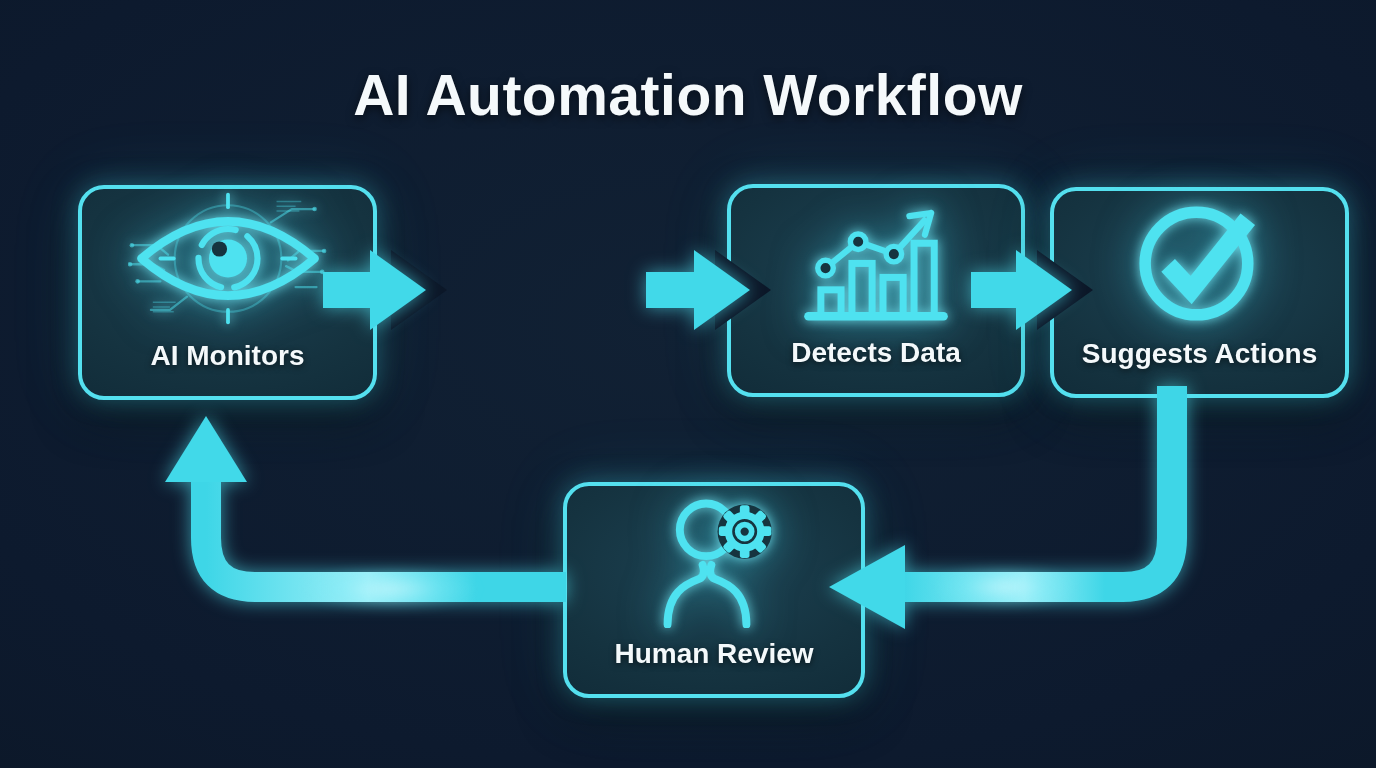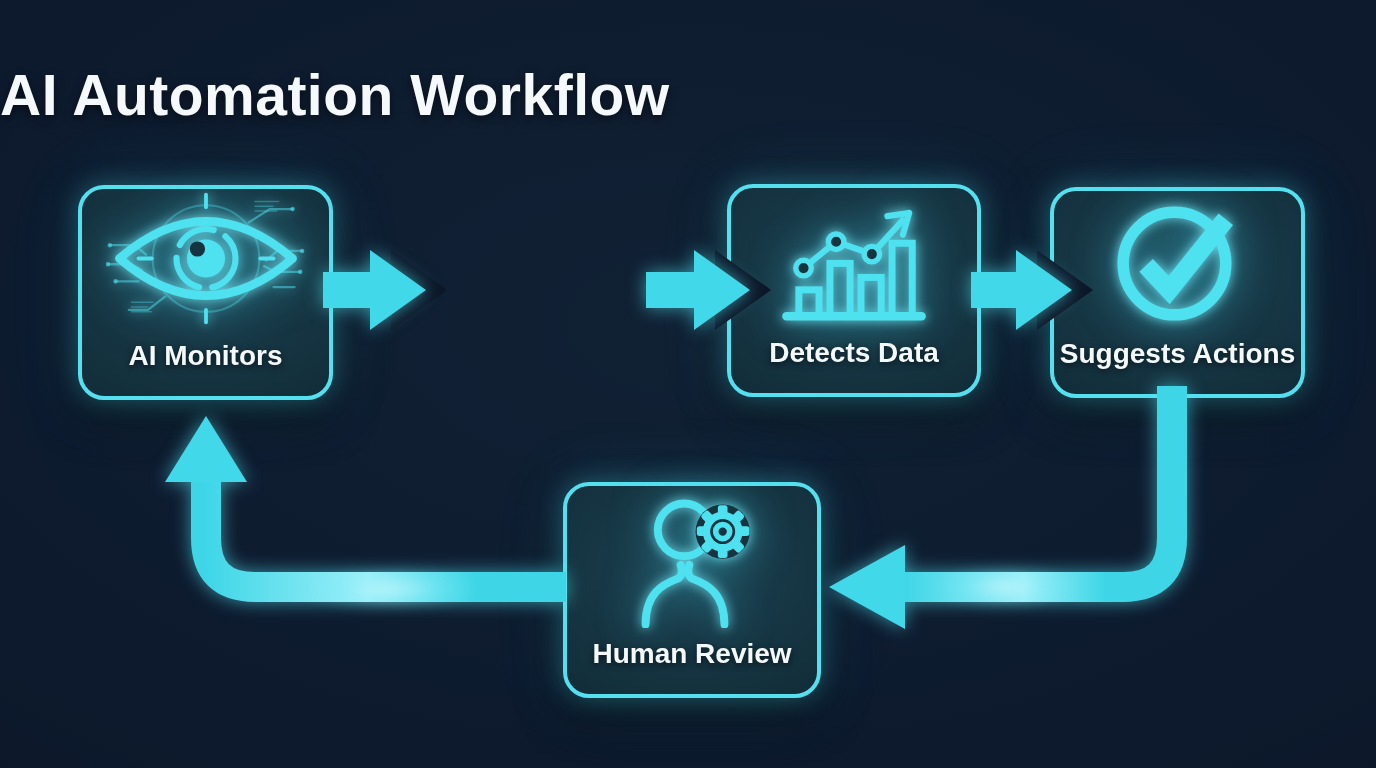"AI Automation Workflow" .title { text-align: left -> center }
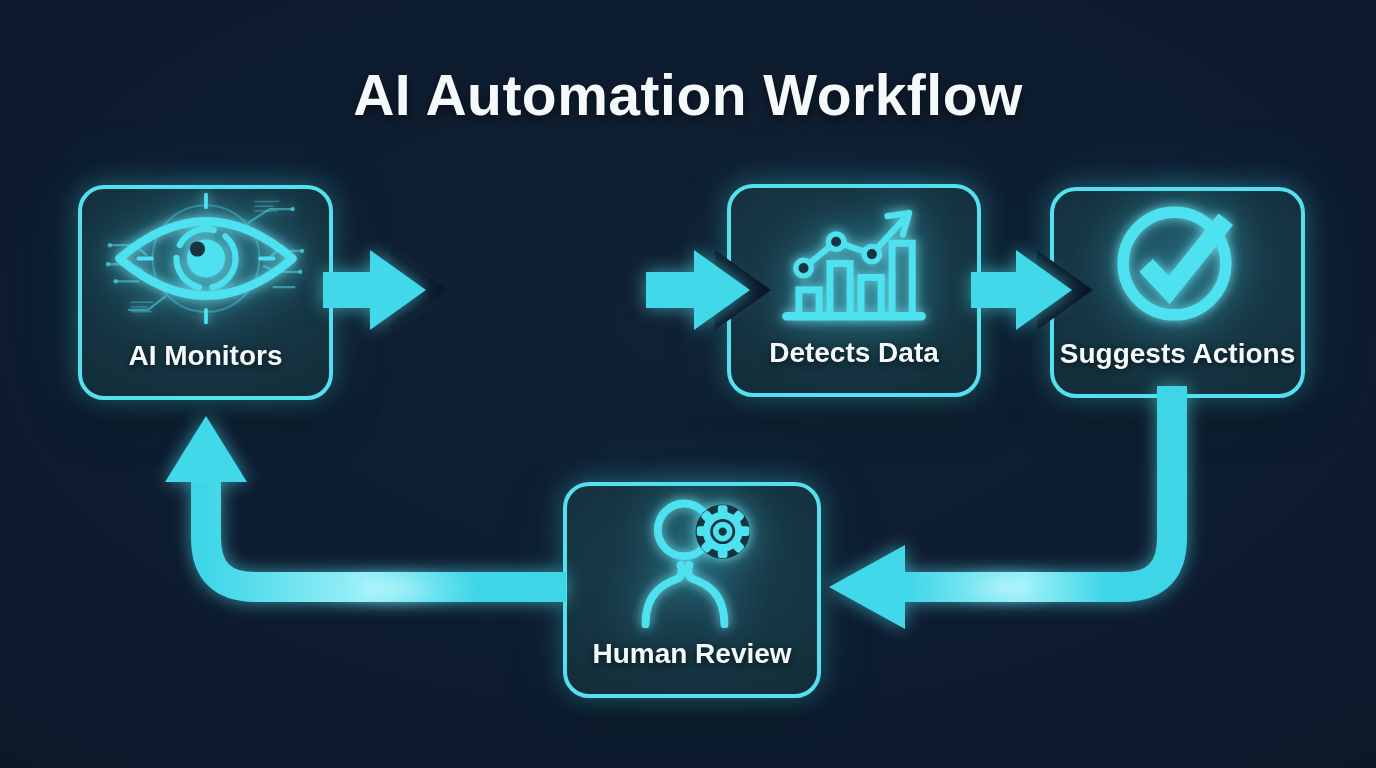"AI Monitors" .node { padding-left: none -> 44px }
